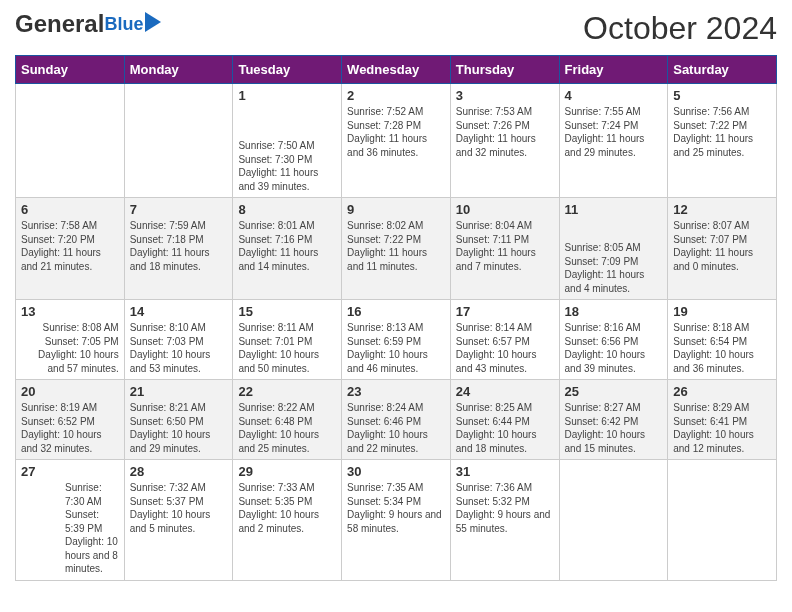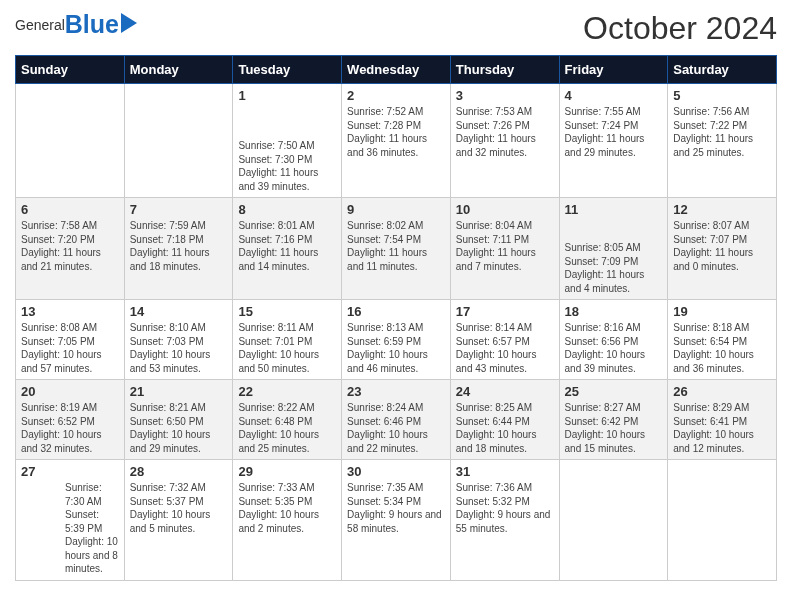"General" .logo-general { font-size: 14px -> 24px; font-weight: normal -> bold }
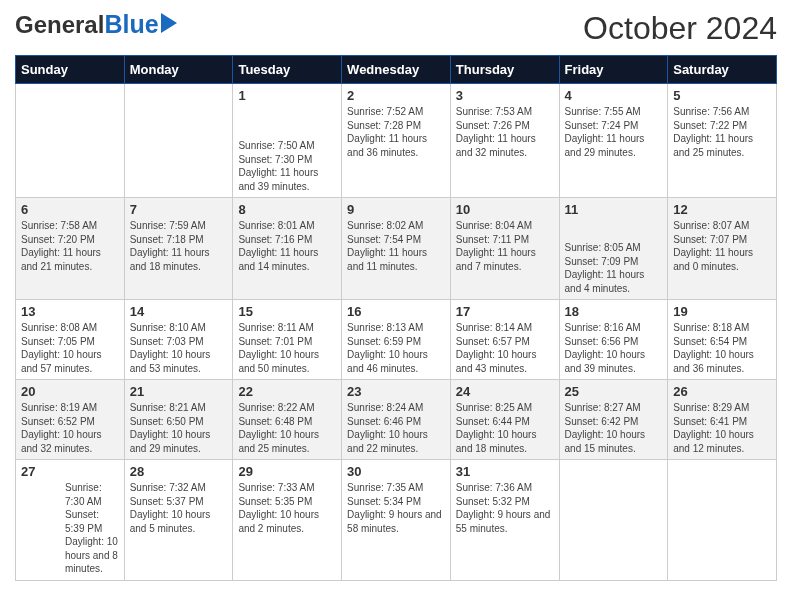"Blue" .logo-blue { font-size: 25px -> 18px }
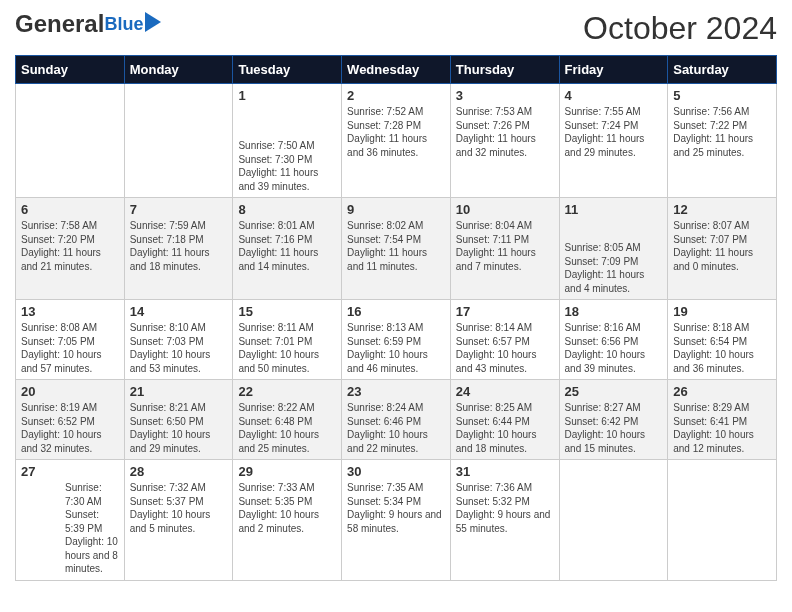"Sunday" thead th { background-color: #0f172a -> #701a75 }
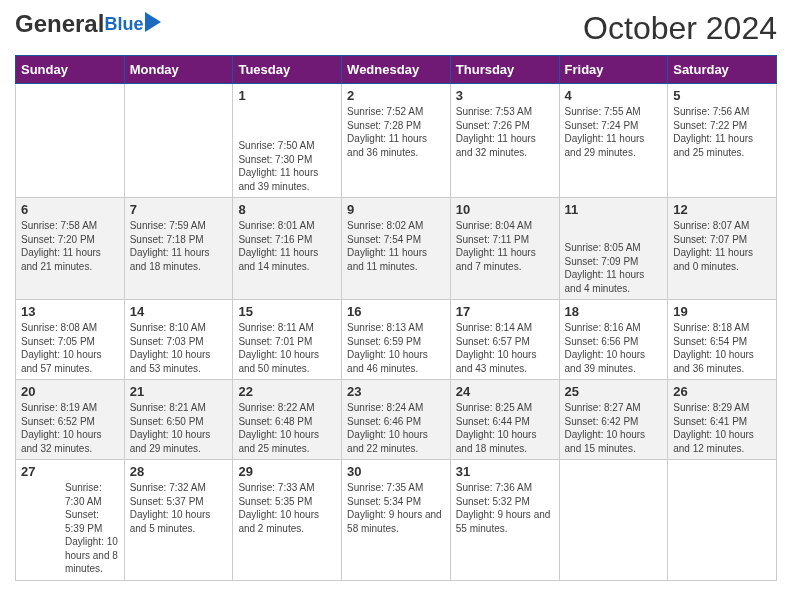"Sunrise: 8:02 AM" div.cell-info { text: 7:54 -> 7:22 }
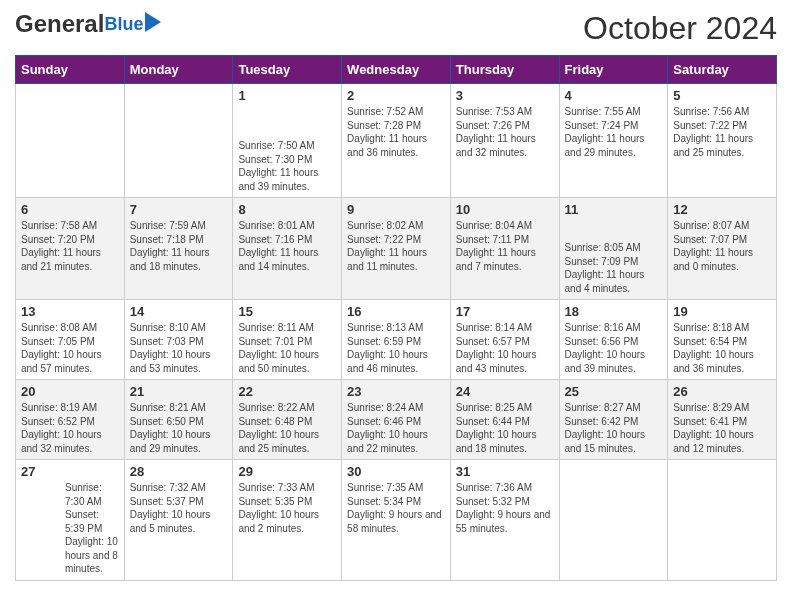"Sunrise: 8:08 AM" div.cell-info { text-align: none -> right }
